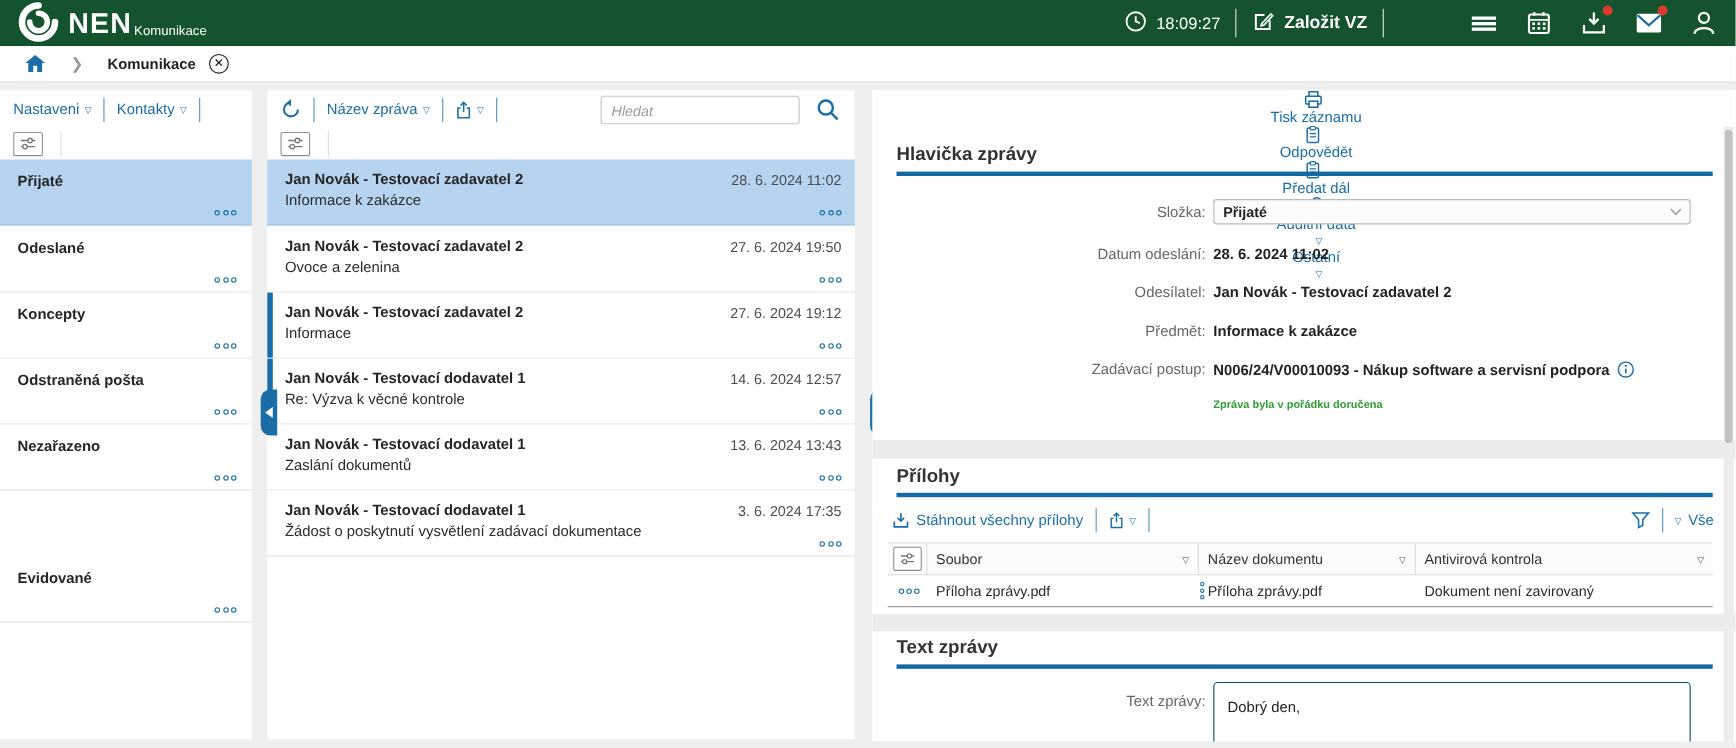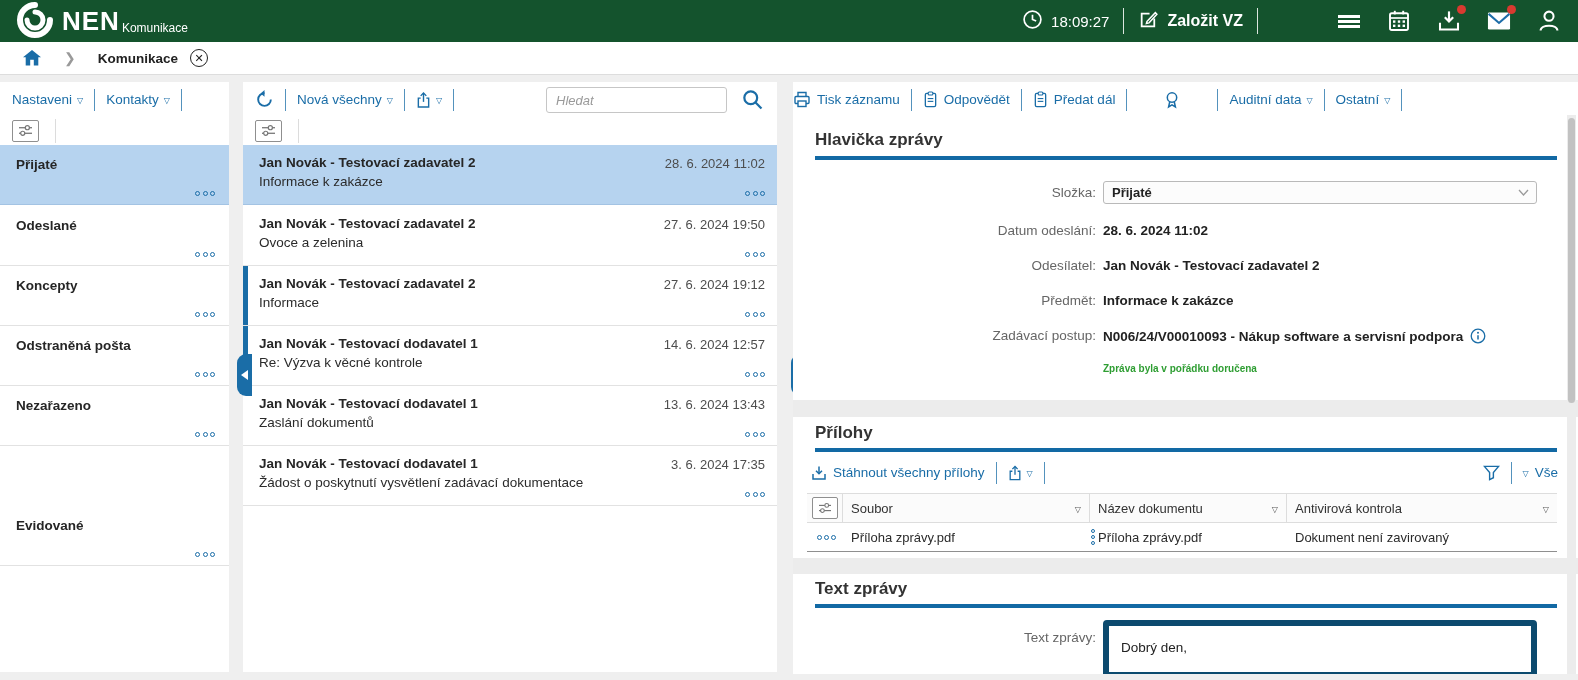"Nová všechny" span.blink { text: Nová všechny -> Název zpráva }
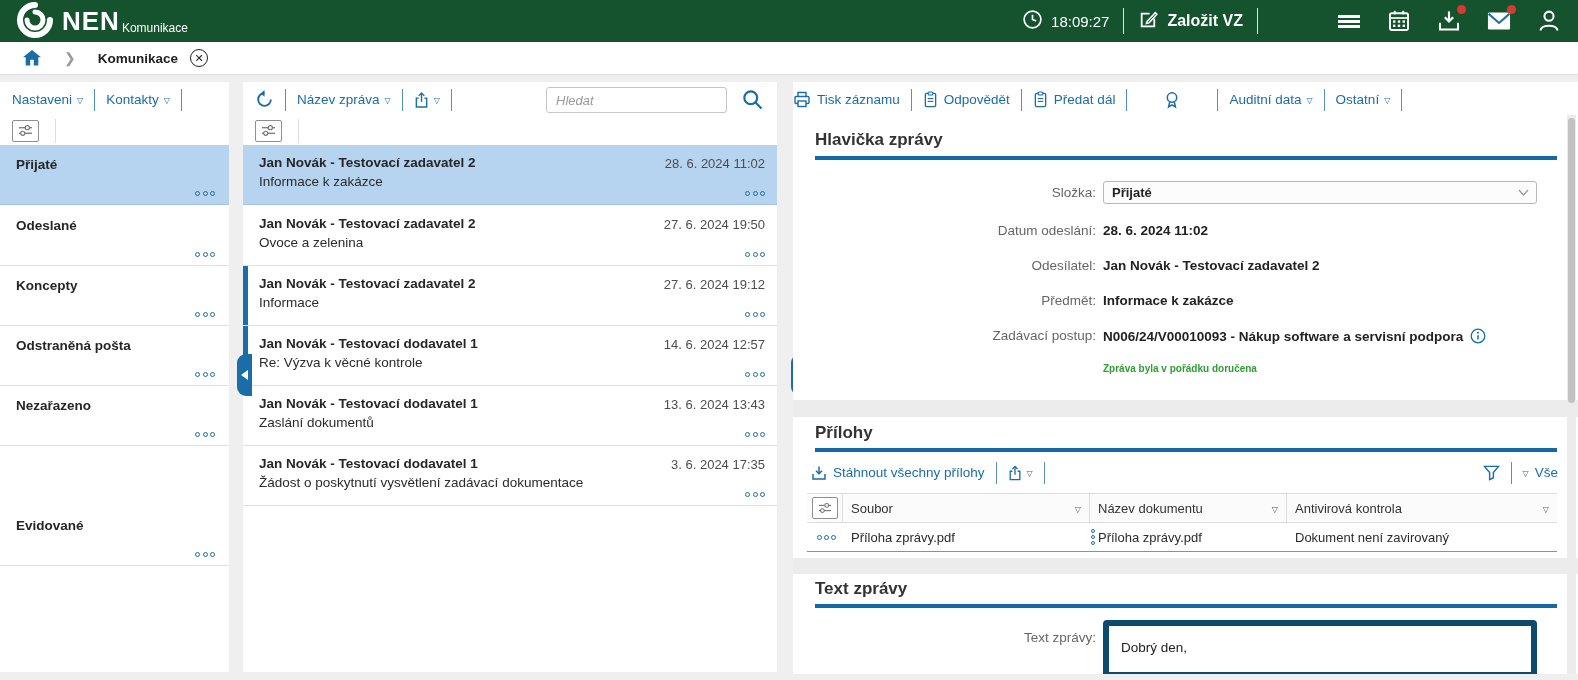"Tisk záznamu" div.ptoolbar { flex-direction: none -> column; padding-left: none -> 22px }
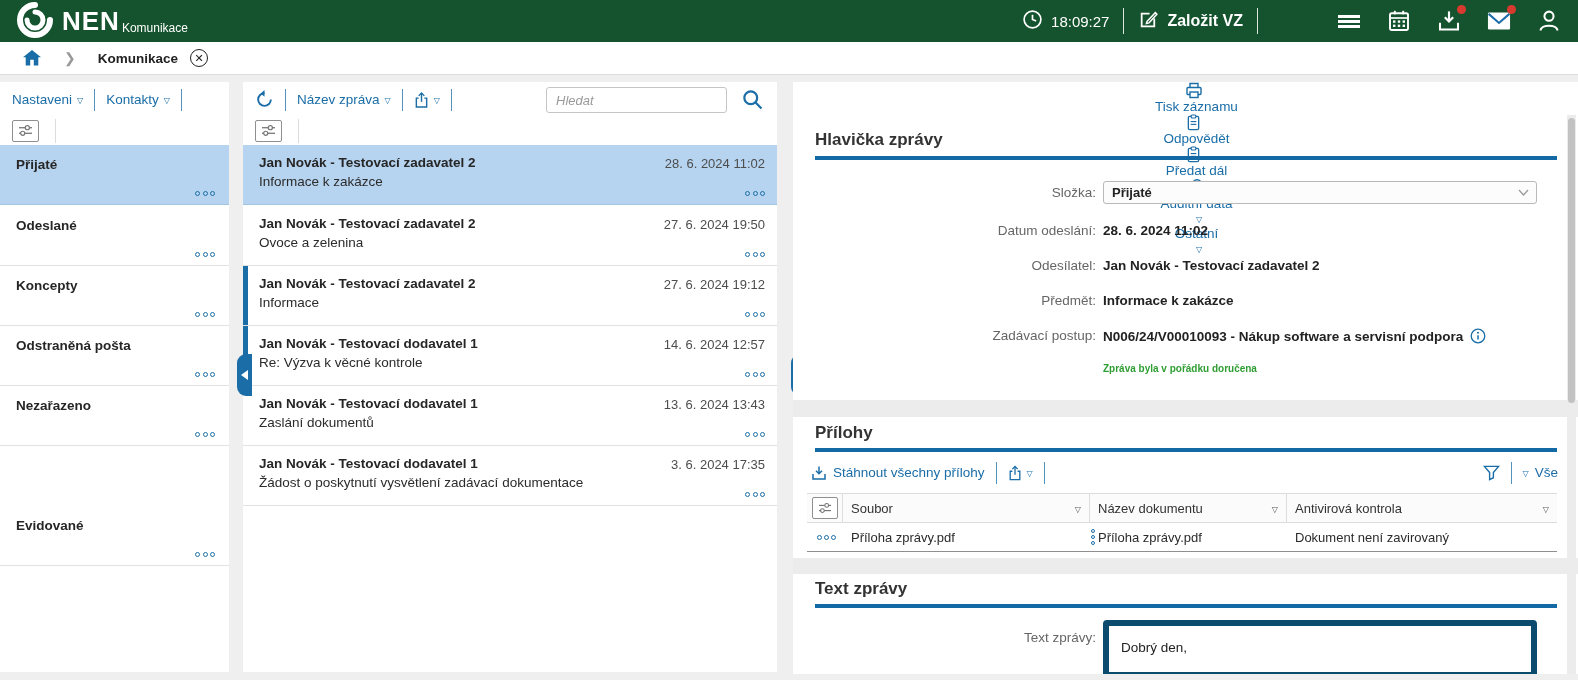"Dobrý den," .textarea-box { border: 6px solid #0c4a6e -> 1px solid #0c4a6e }
